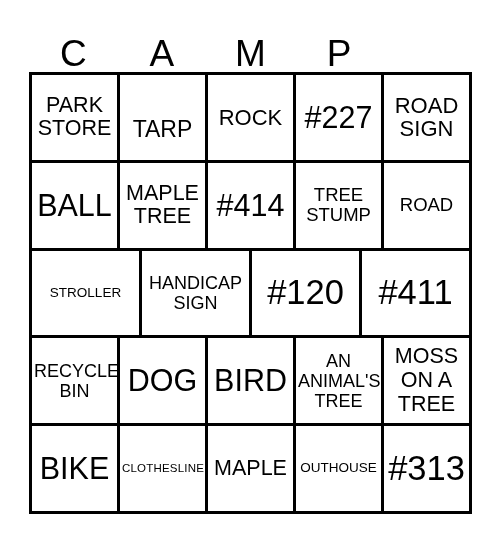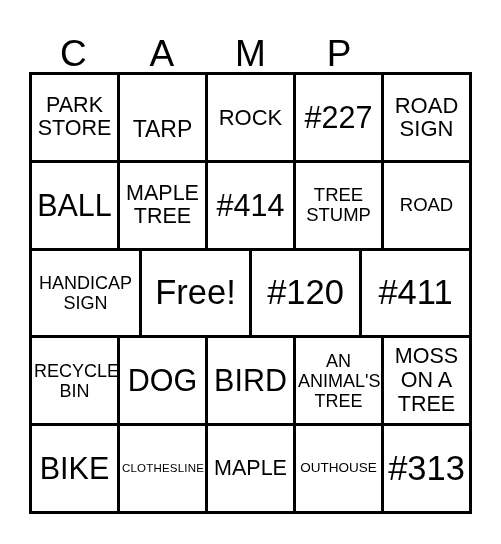"STROLLER" div.grid-cell { html: none -> <div> <span>STROLLER</span> </div> }
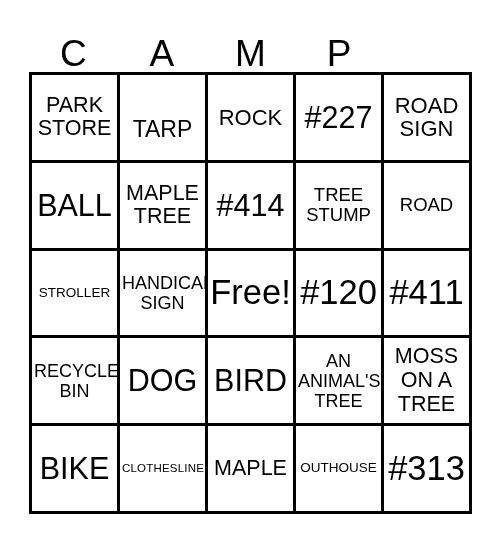"Free!" div.grid-cell { html: <div> <span>Free!</span> </div> -> none }
